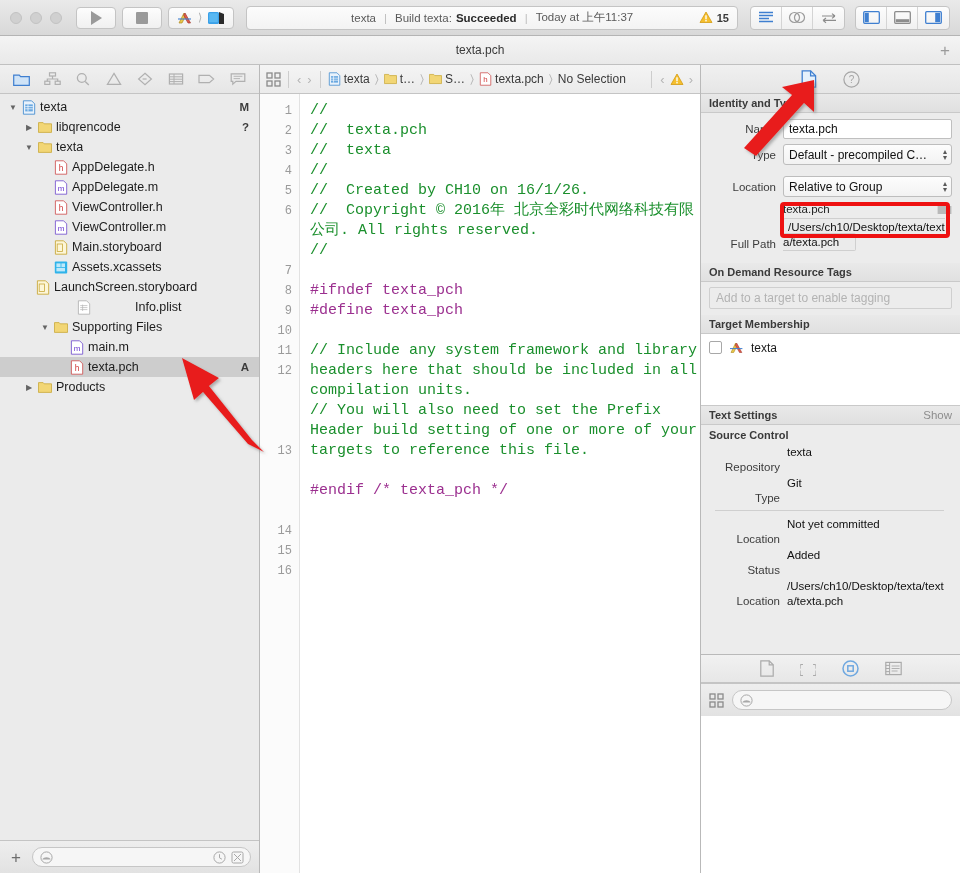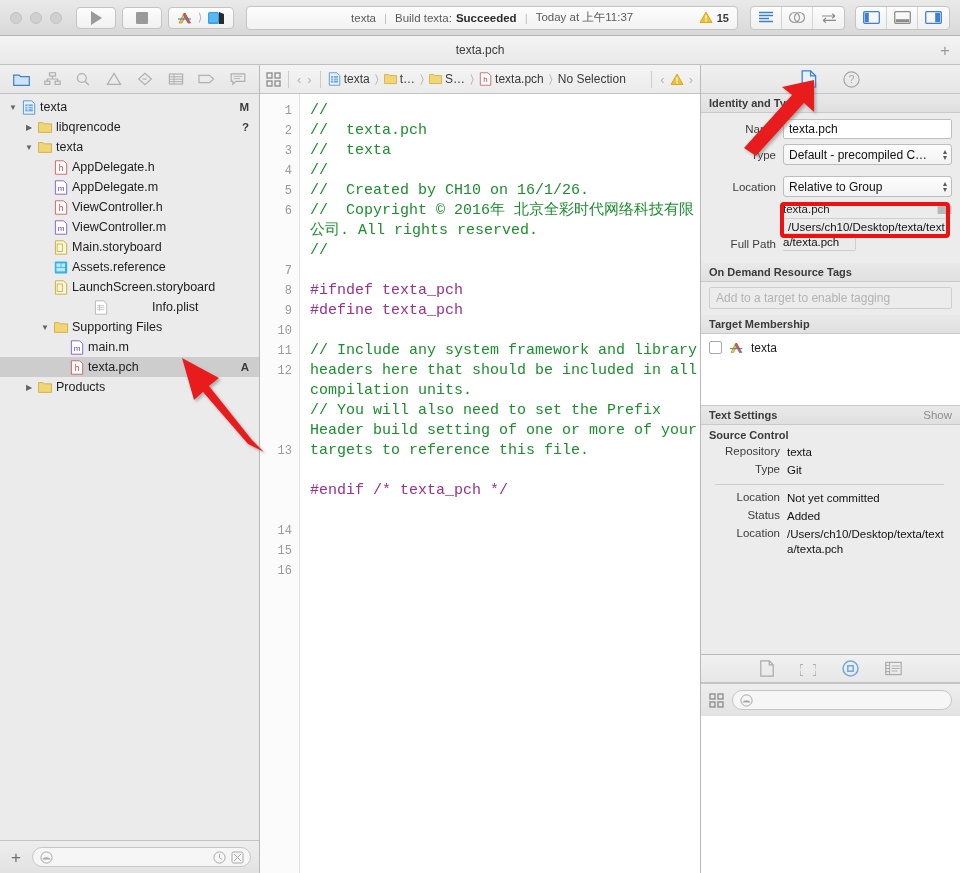"Assets.reference" span.lbl { text: Assets.reference -> Assets.xcassets }
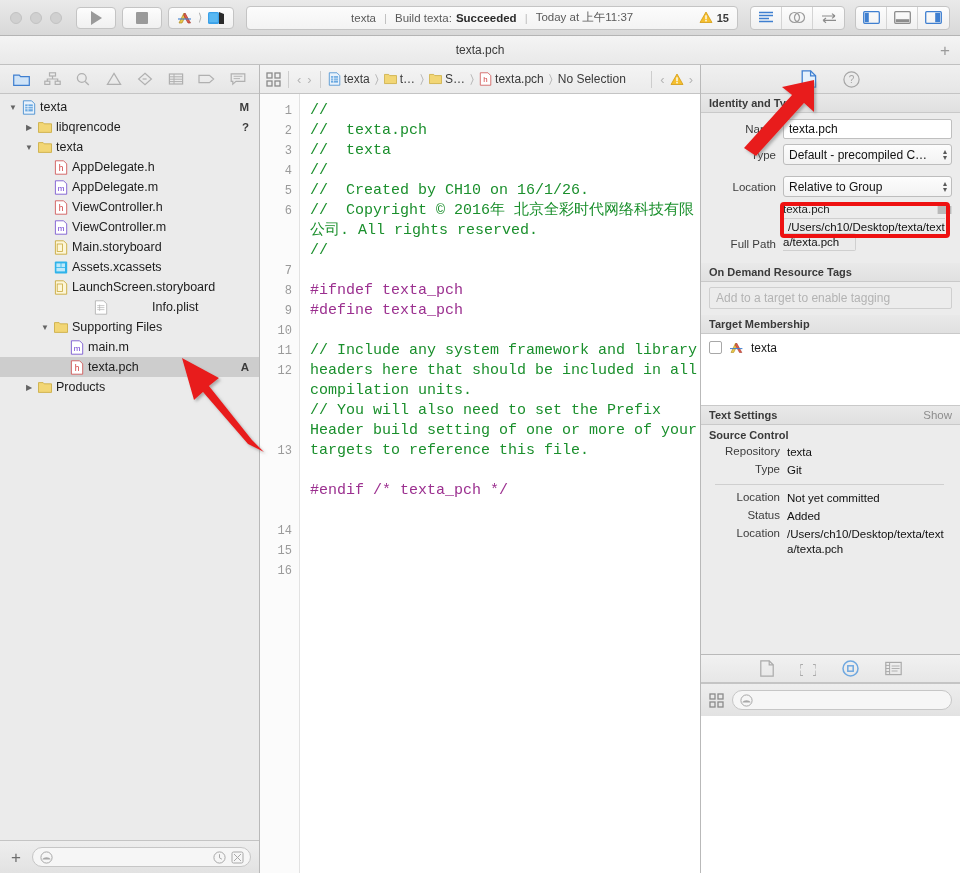"LaunchScreen.storyboard" div.row { padding-left: 38px -> 20px }
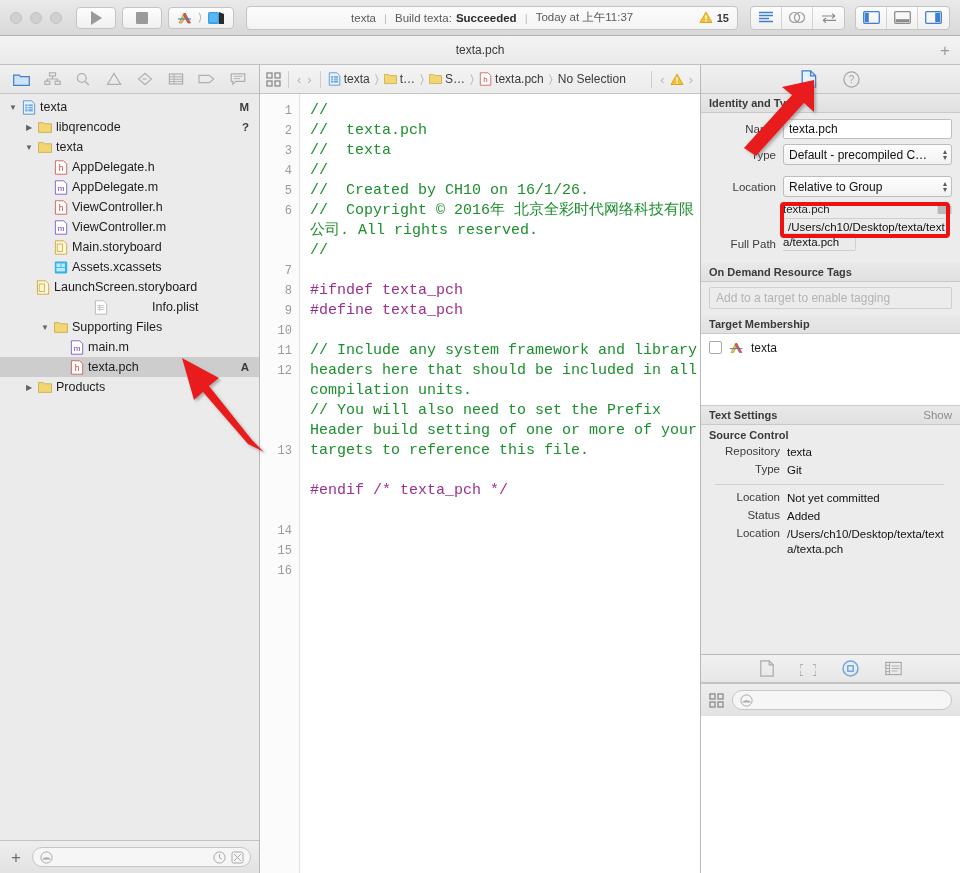"Info.plist" div.row { padding-left: 38px -> 21px }
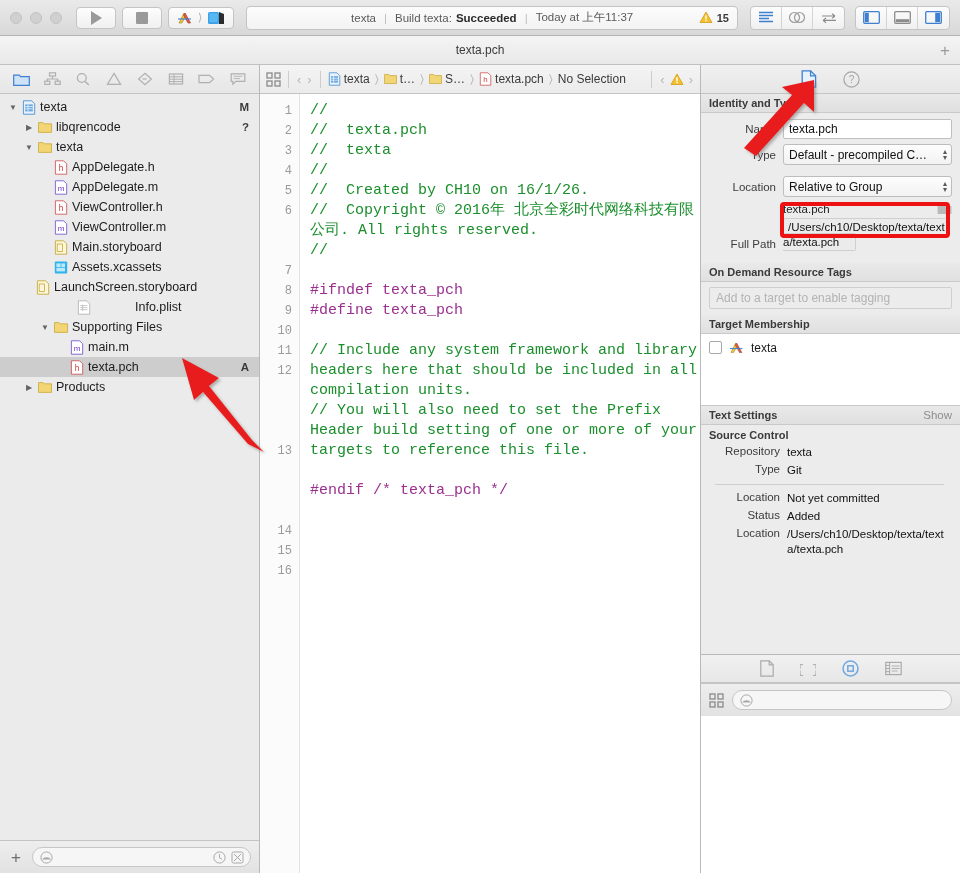"Repository" .kv .k { margin-top: none -> 16px }
